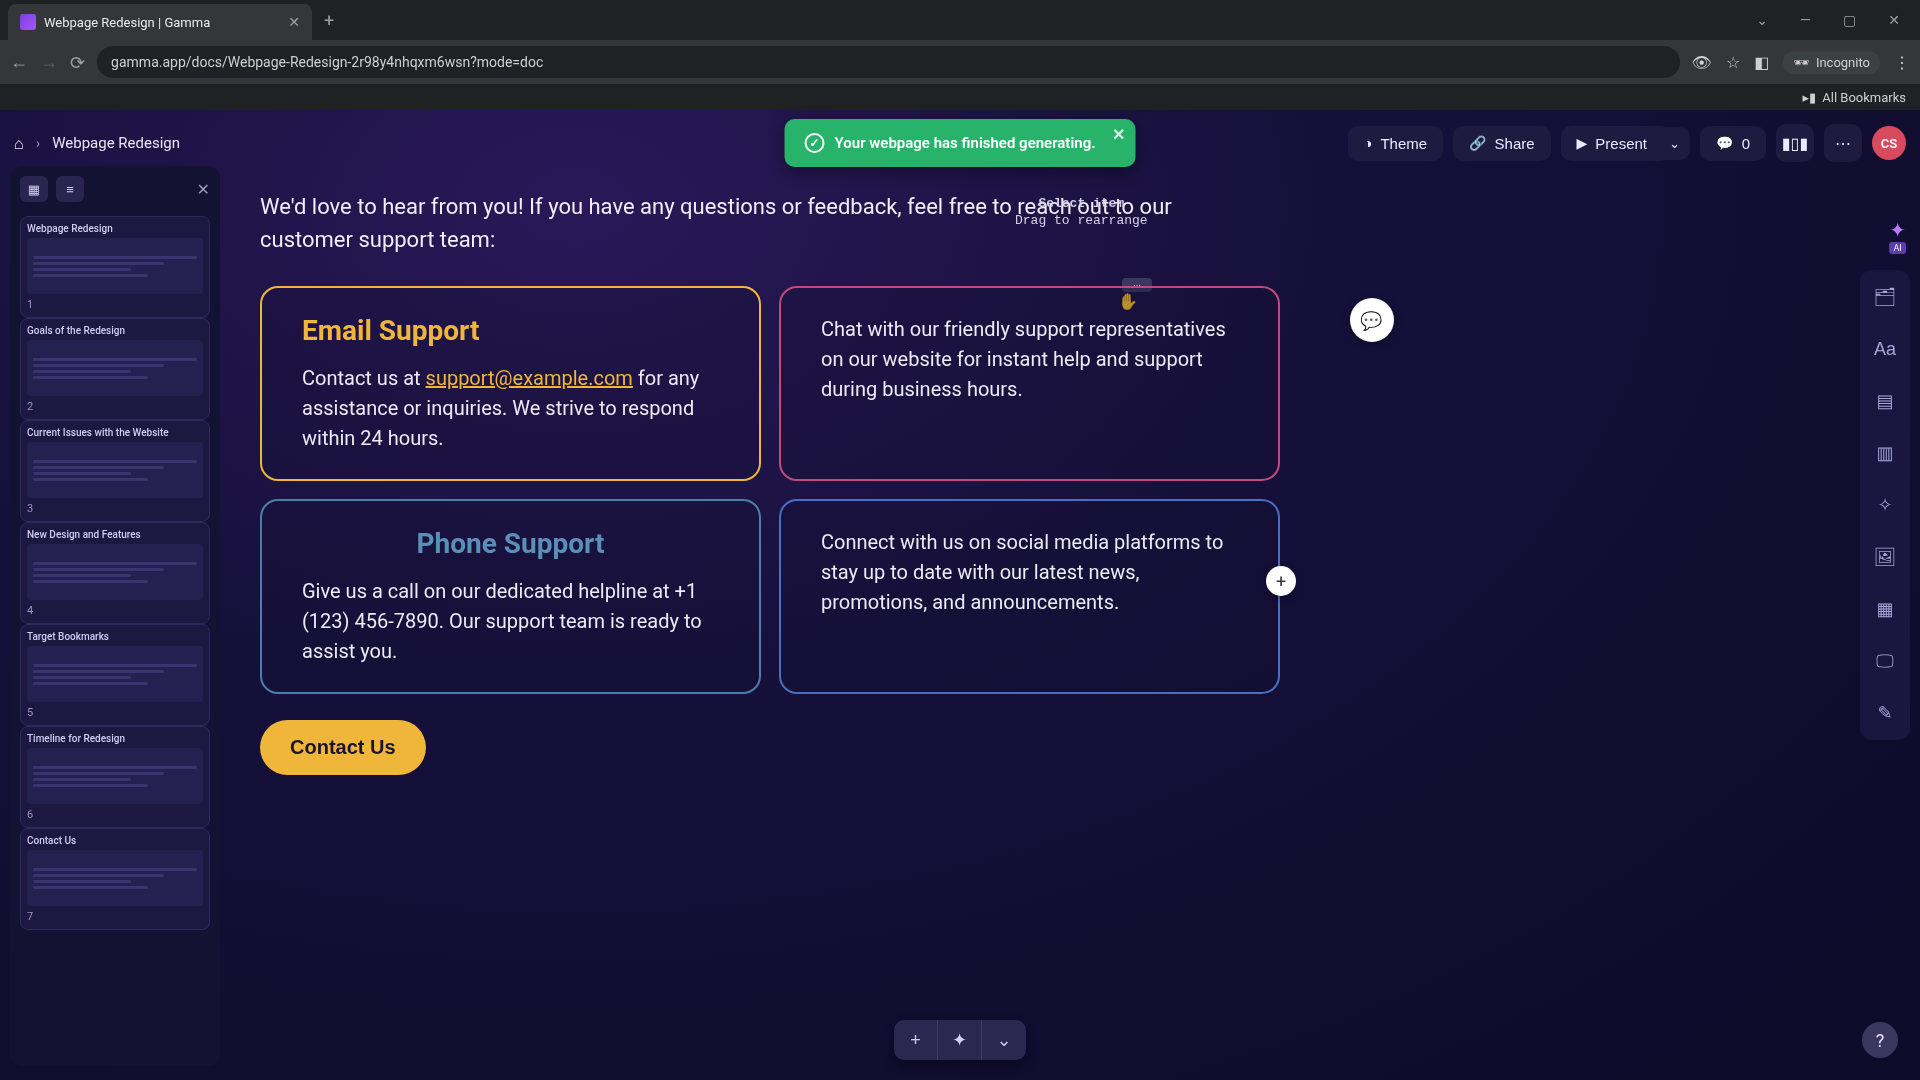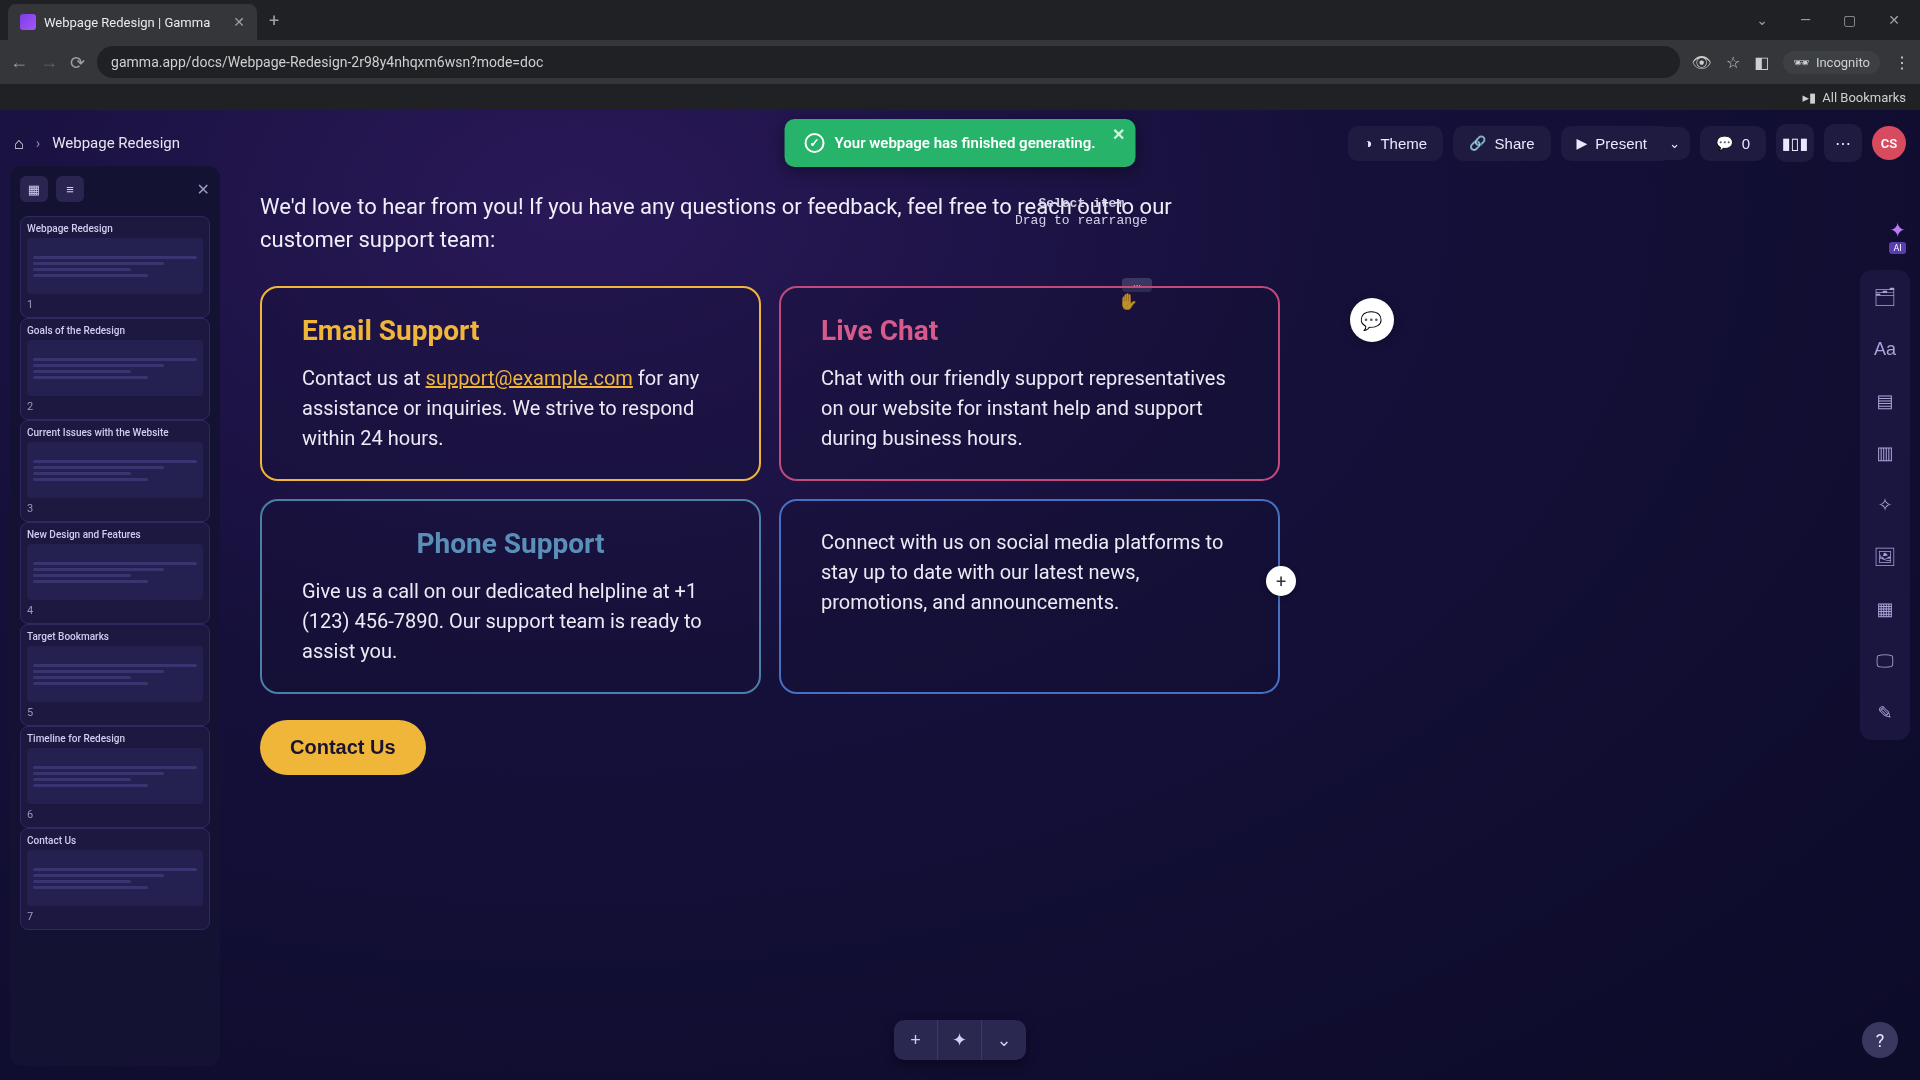"Webpage Redesign | Gamma" .tab { width: 249px -> 304px }
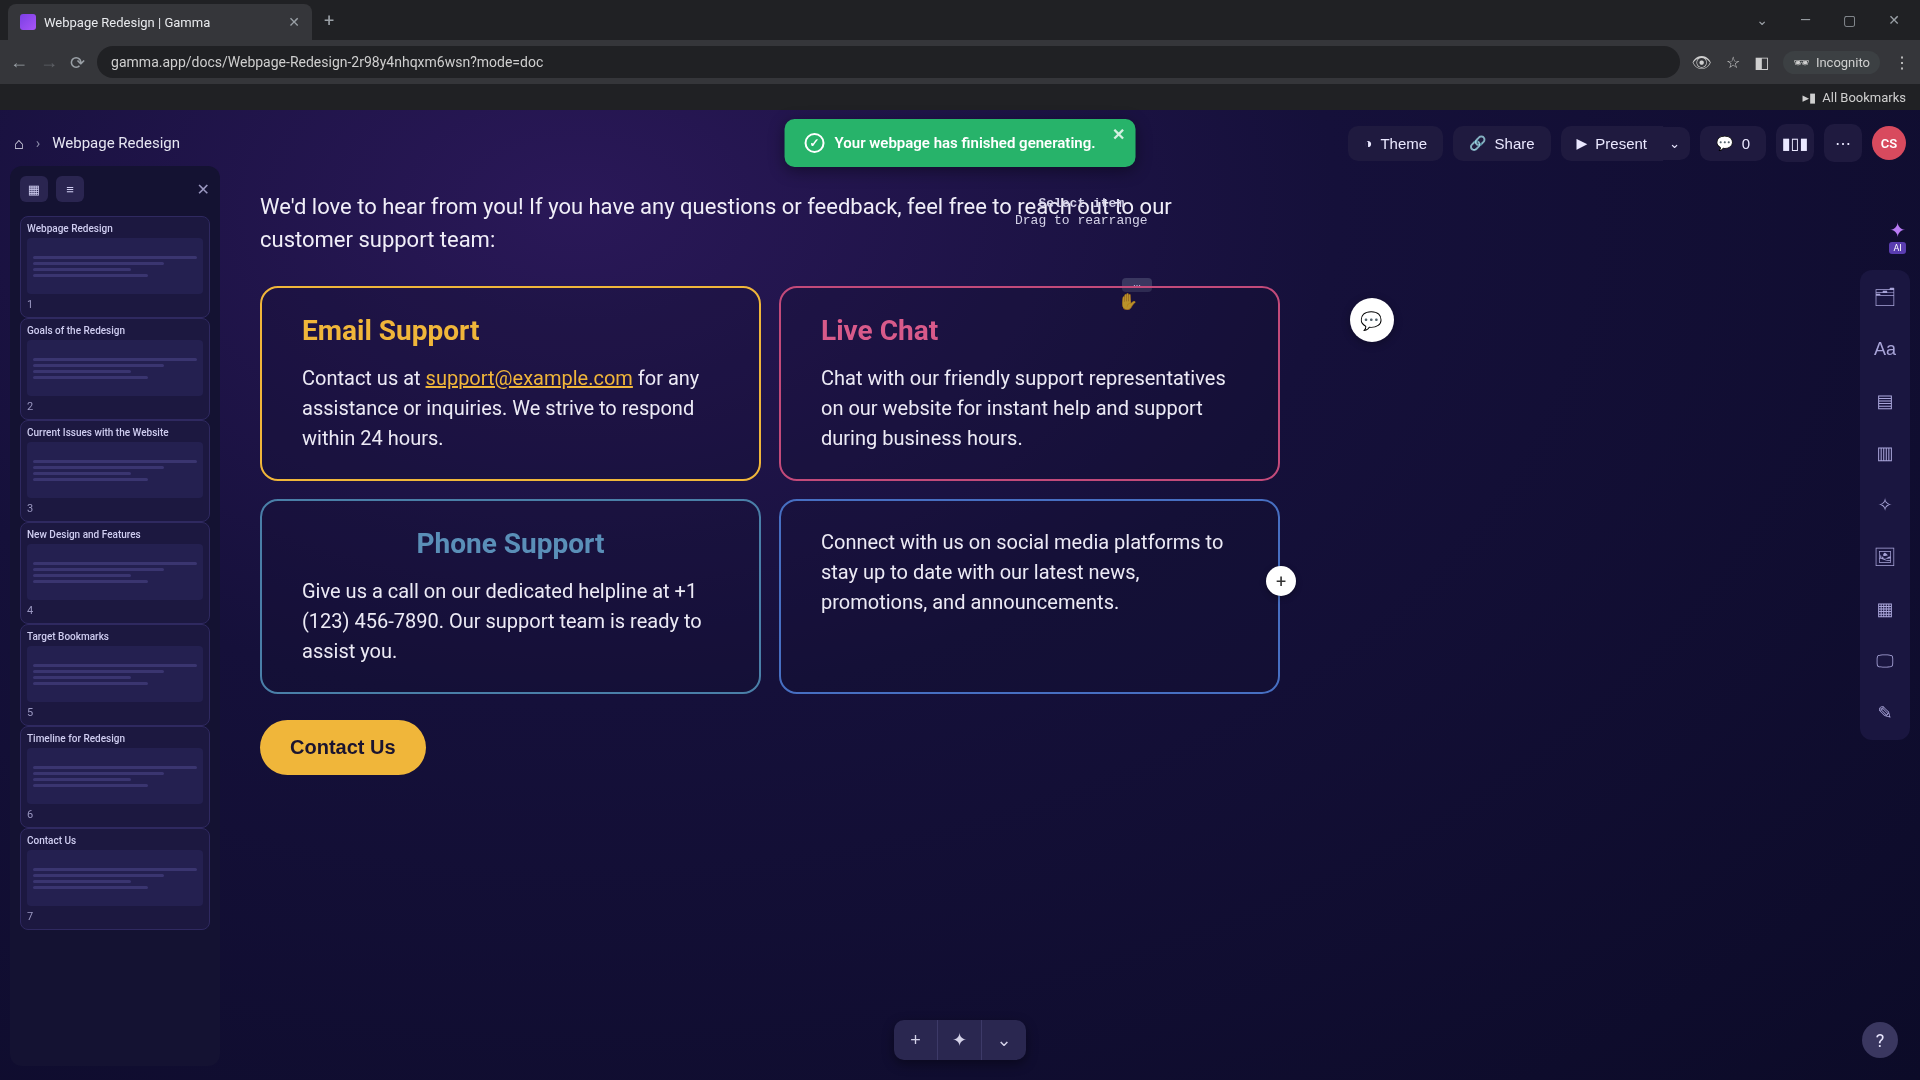"Live Chat" h3 { html: <h3>Live Chat</h3> -> none }
